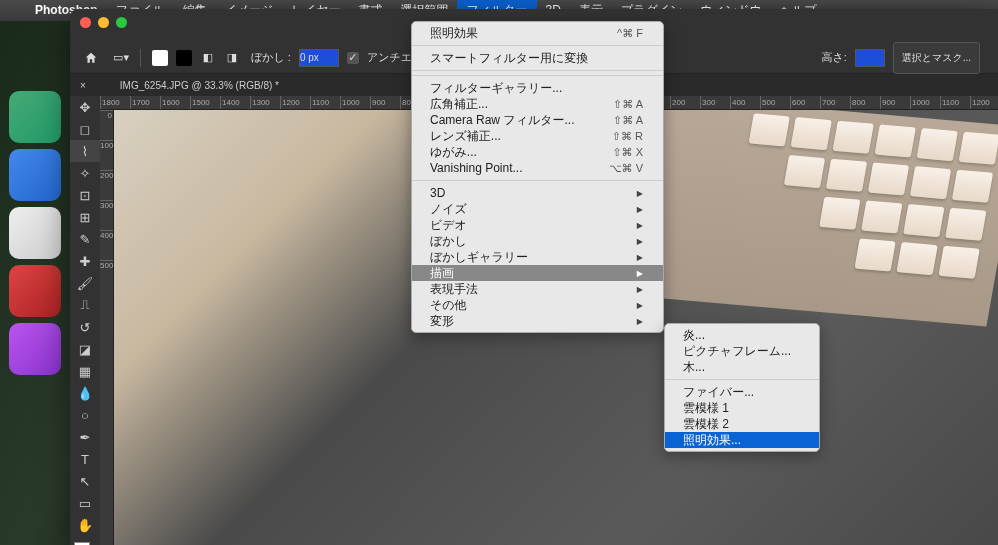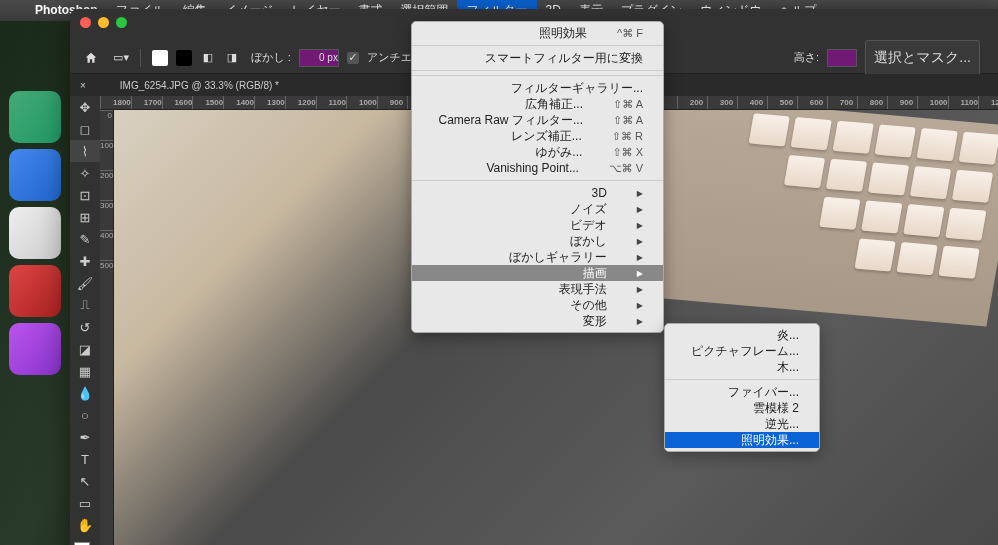"照明効果" .menu .mi { justify-content: flex-end -> space-between }
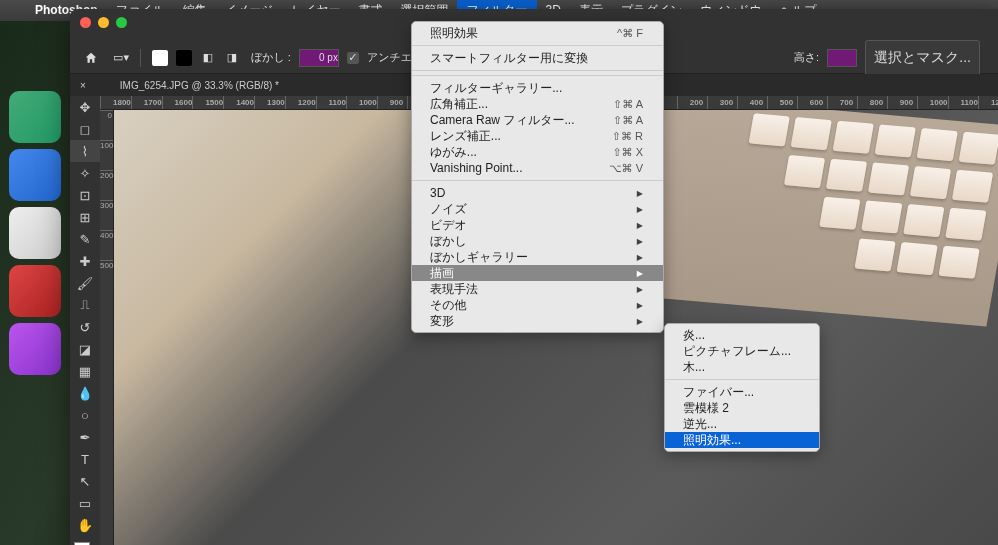"0 px" .toolbar .field { background: #701a75 -> #1d4ed8; text-align: right -> left }
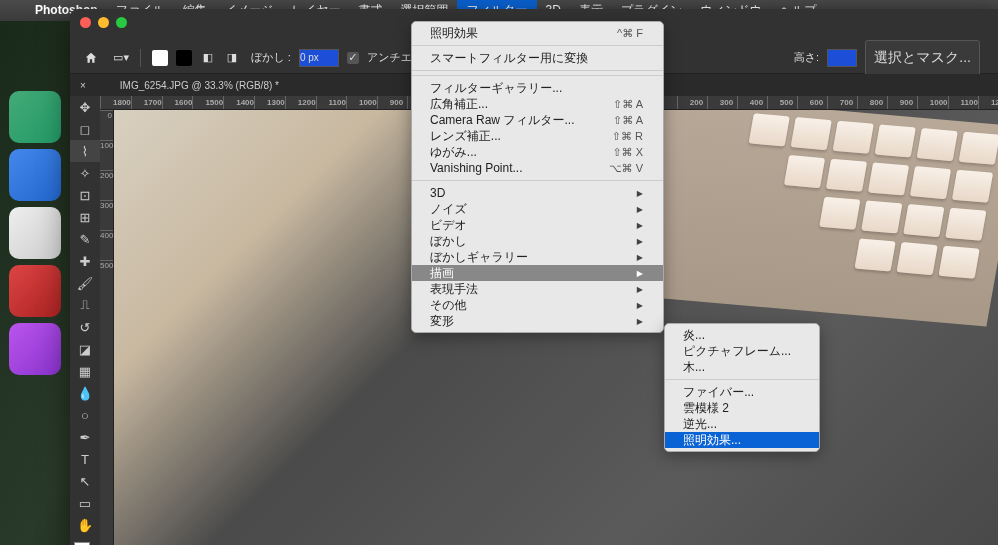"選択とマスク..." .toolbar .sbtn { font-size: 14px -> 10px }
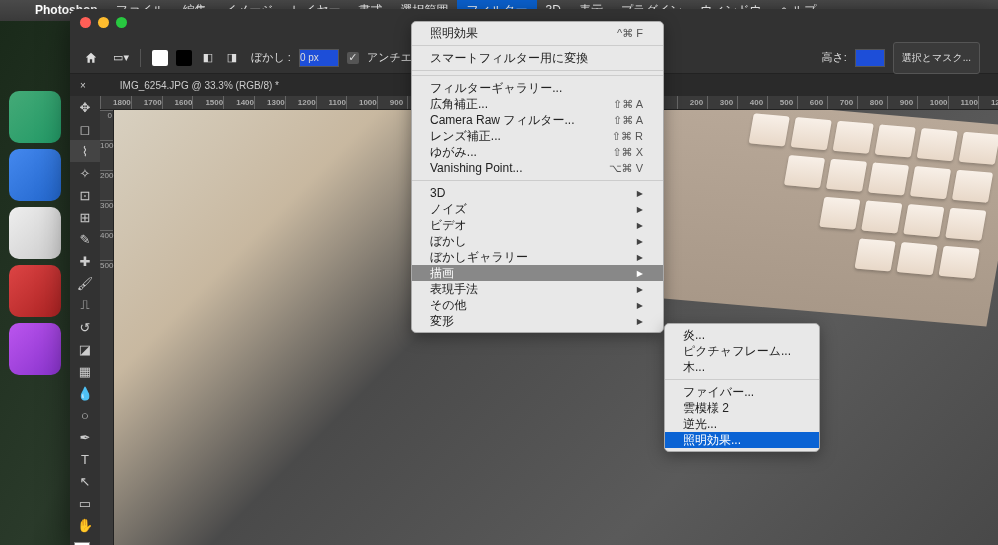"1800" .rulers .tick { font-weight: bold -> none; padding-left: 12px -> 1px }
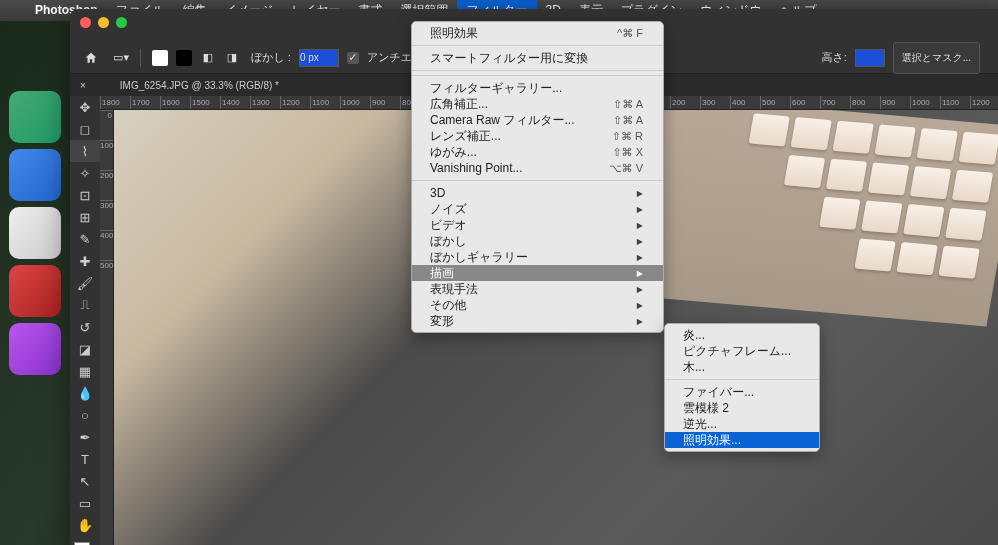"雲模様 1" div.mi { html: none -> <div> <span>雲模様 1</span> </div> }
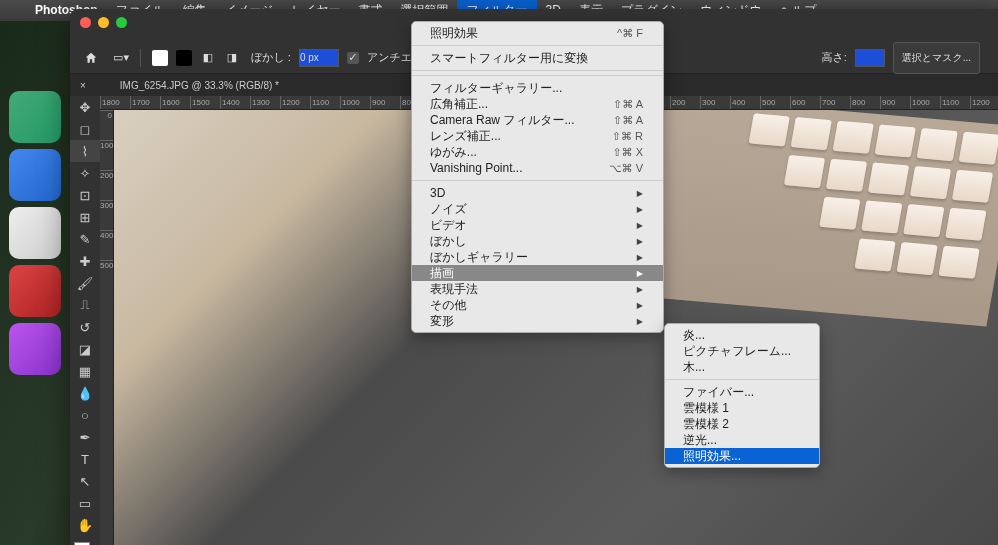"逆光..." div.mi { html: <div> <span>逆光...</span> </div> -> none }
